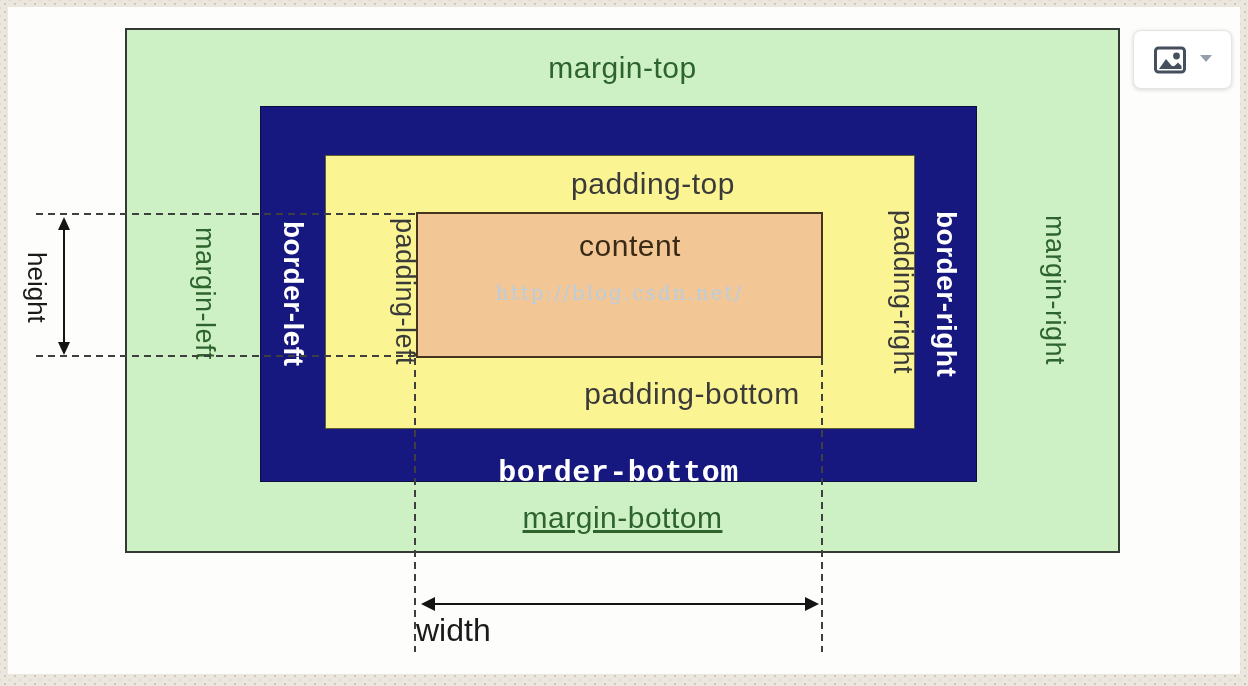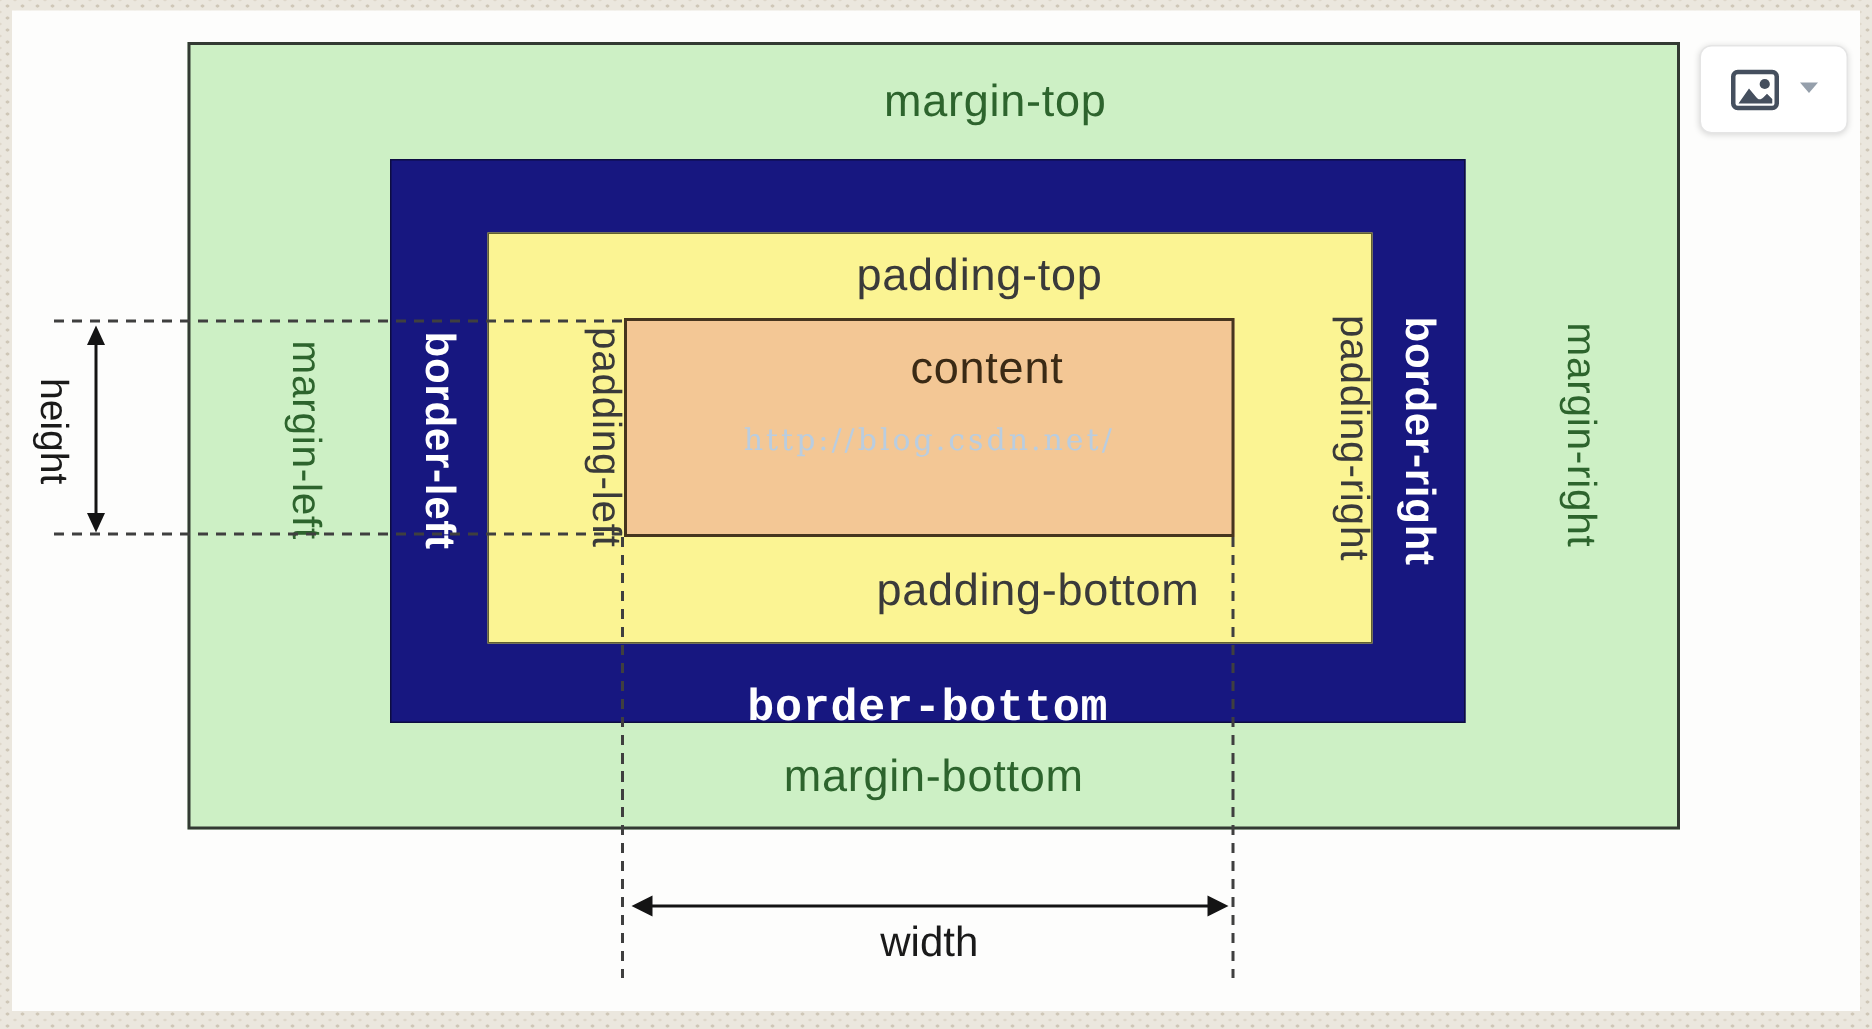"margin-top" .lbl-margin-top { margin-left: 41px -> none }
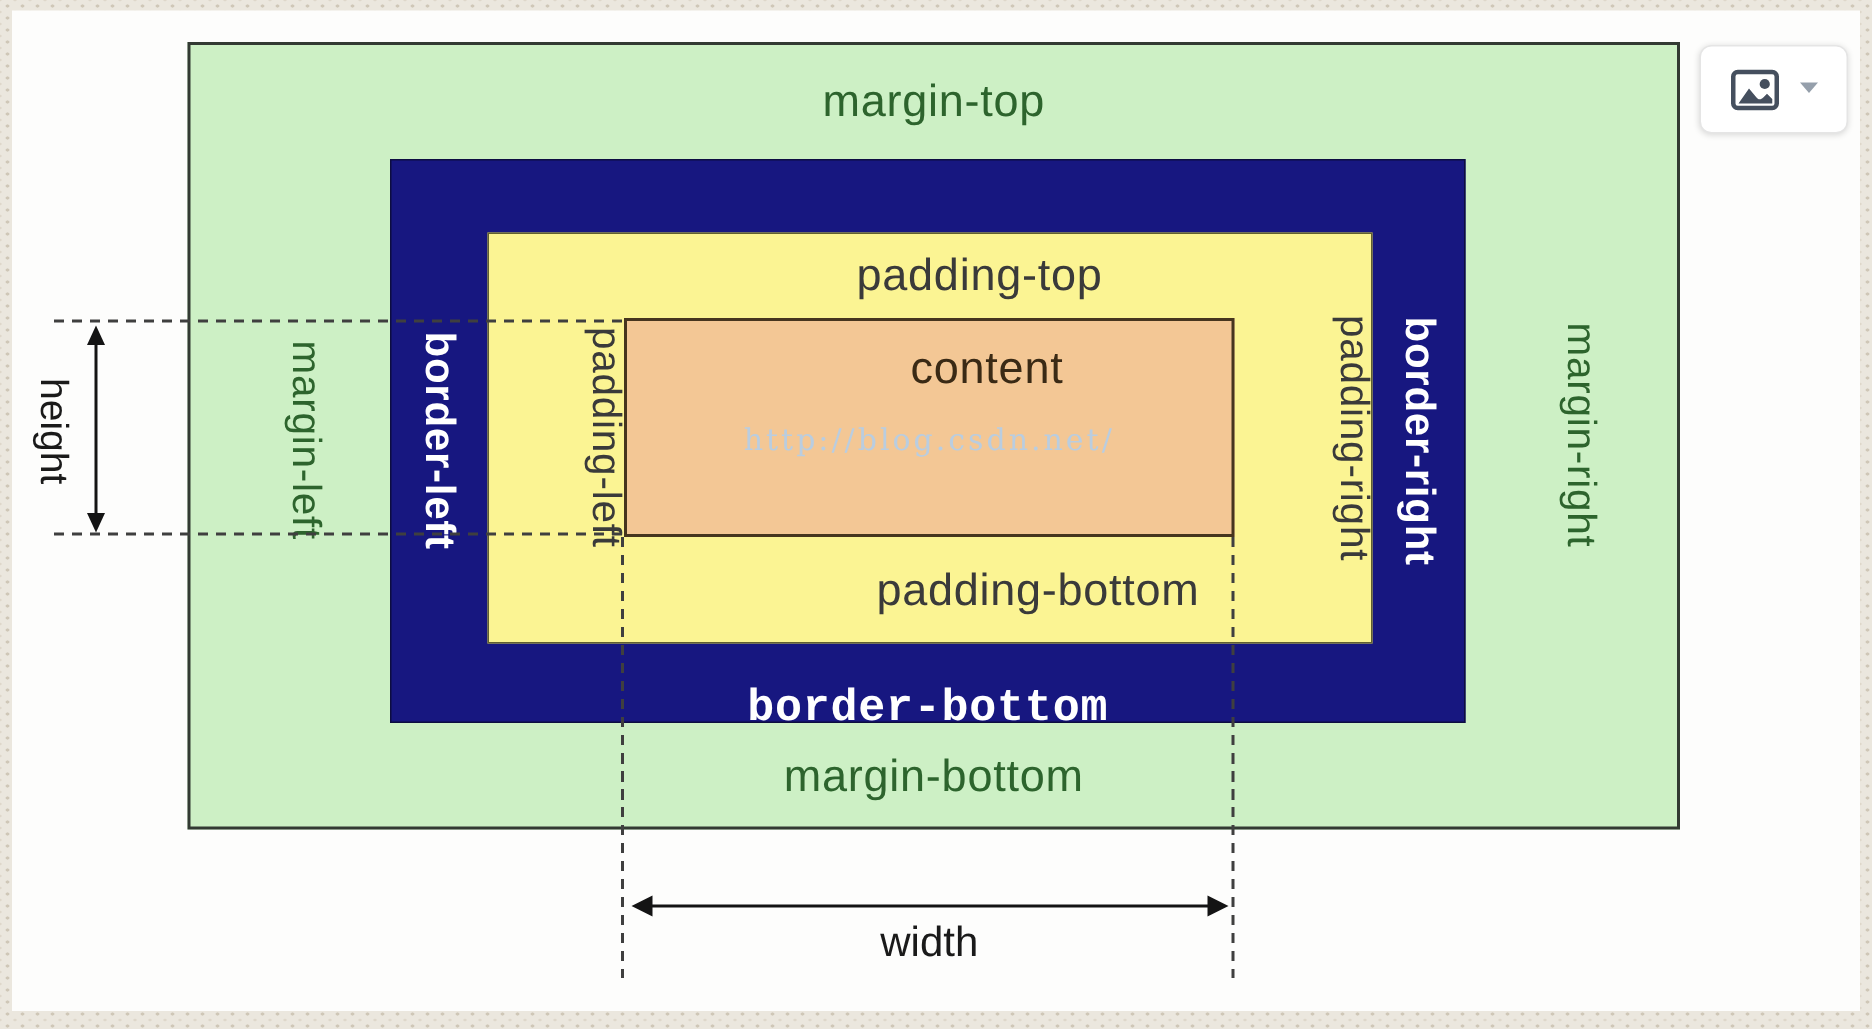"content" .lbl-content { left: 420px -> 392px }
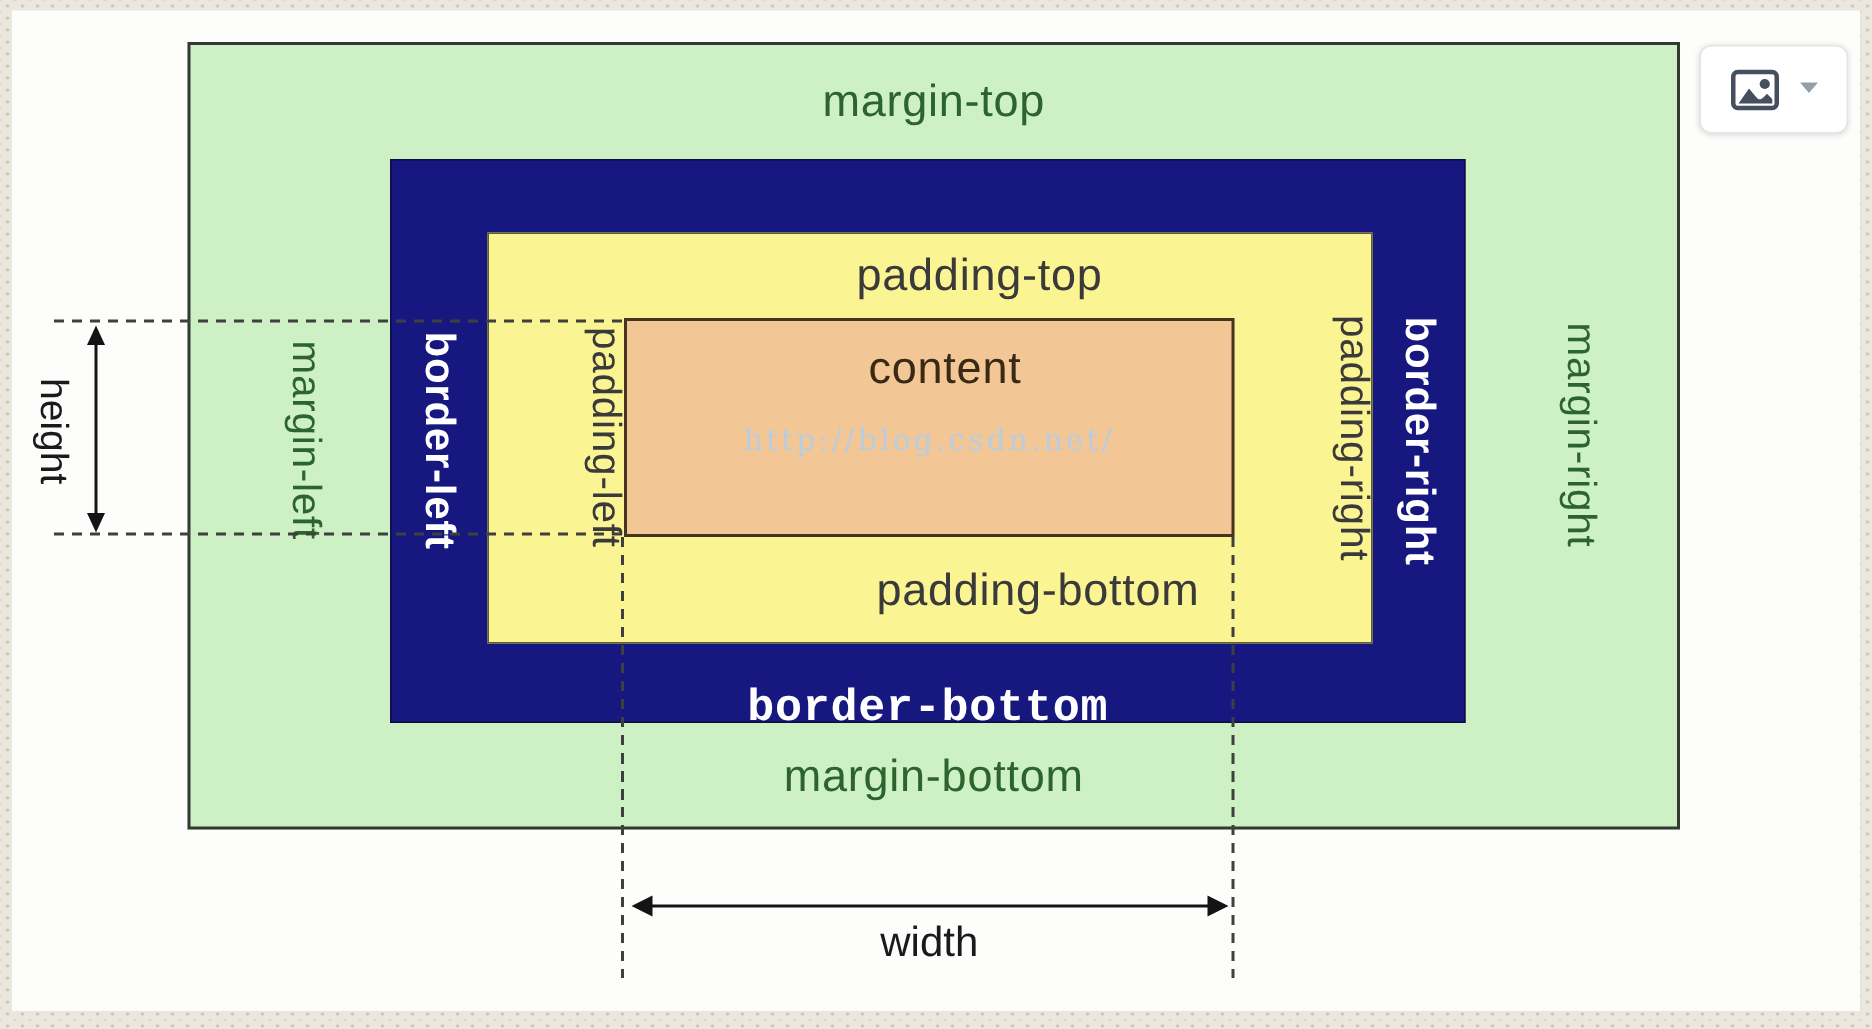"margin-bottom" .lbl-margin-bottom { text-decoration: none -> underline }
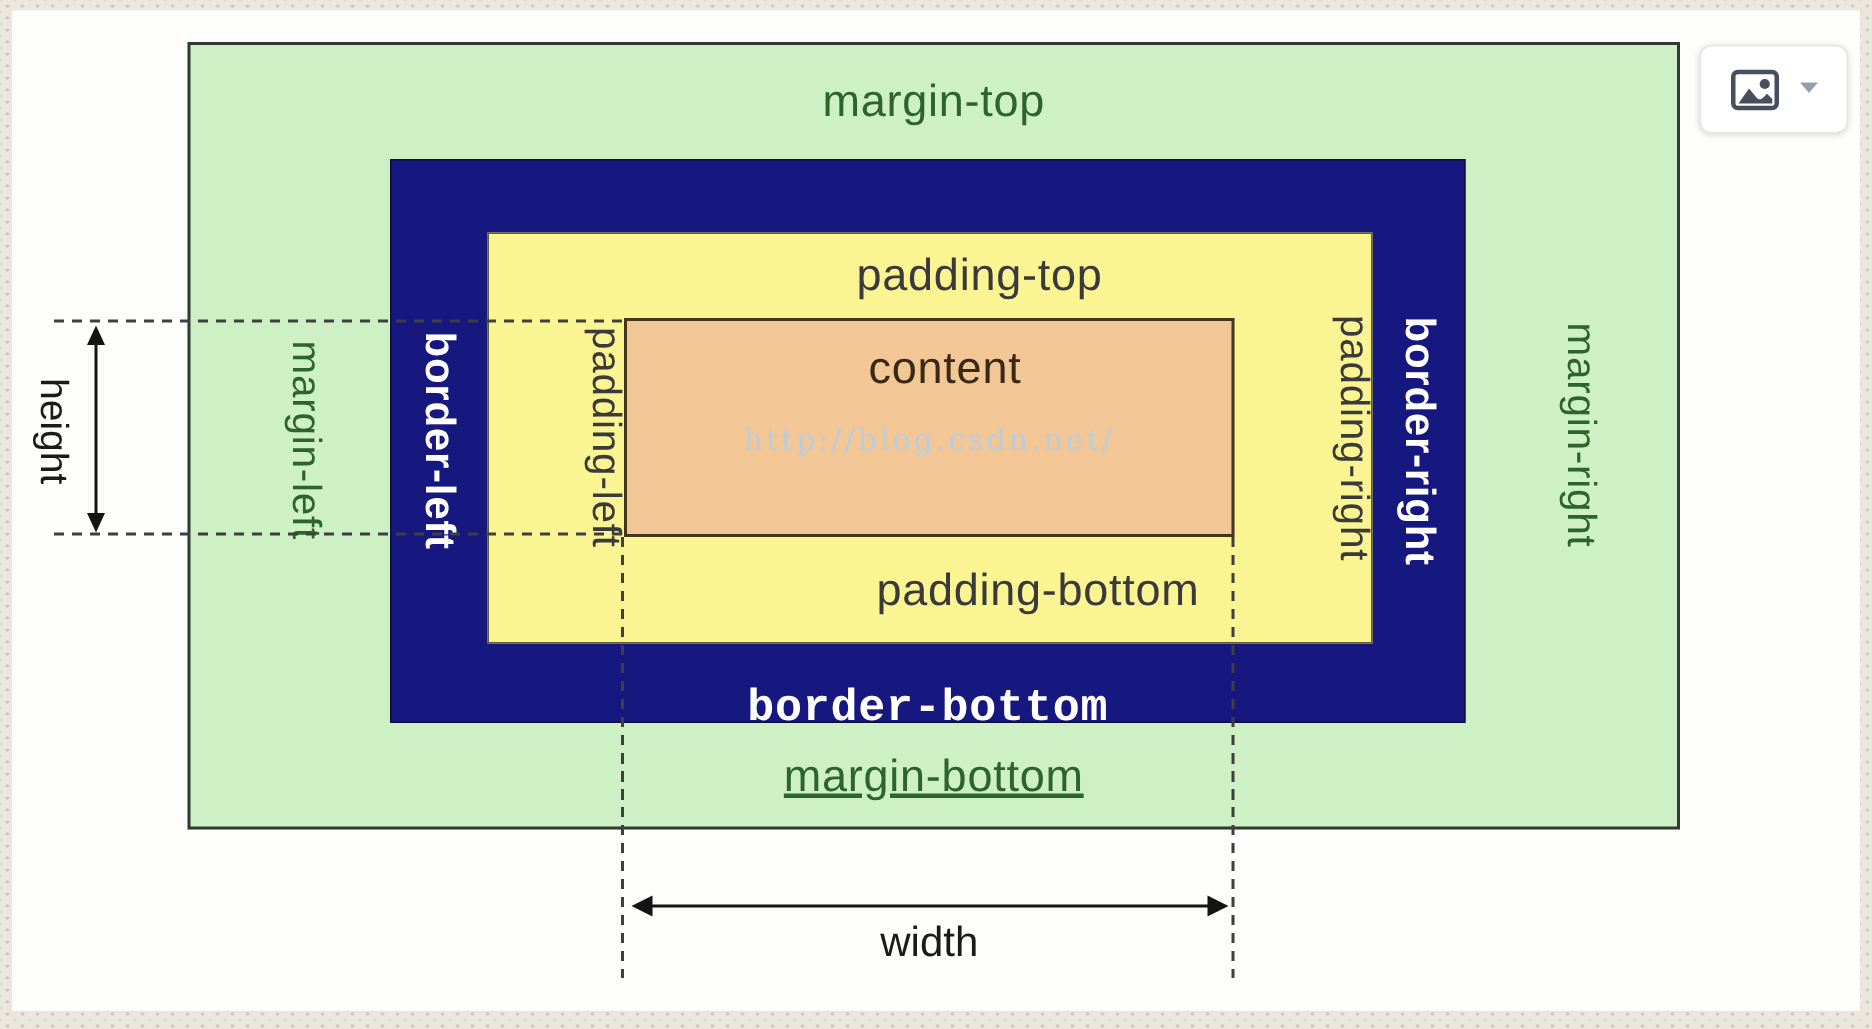"width" .width-lbl { font-size: 28px -> 32px; text-align: center -> none }
